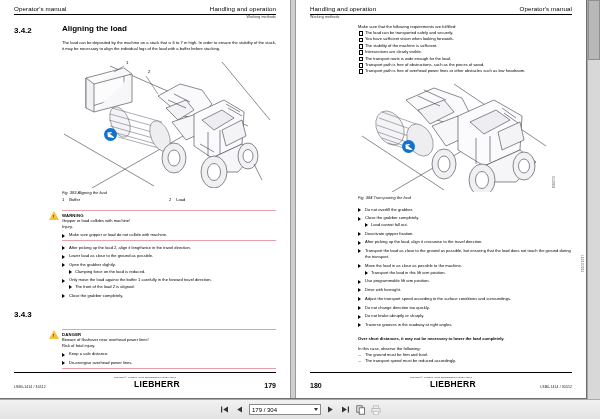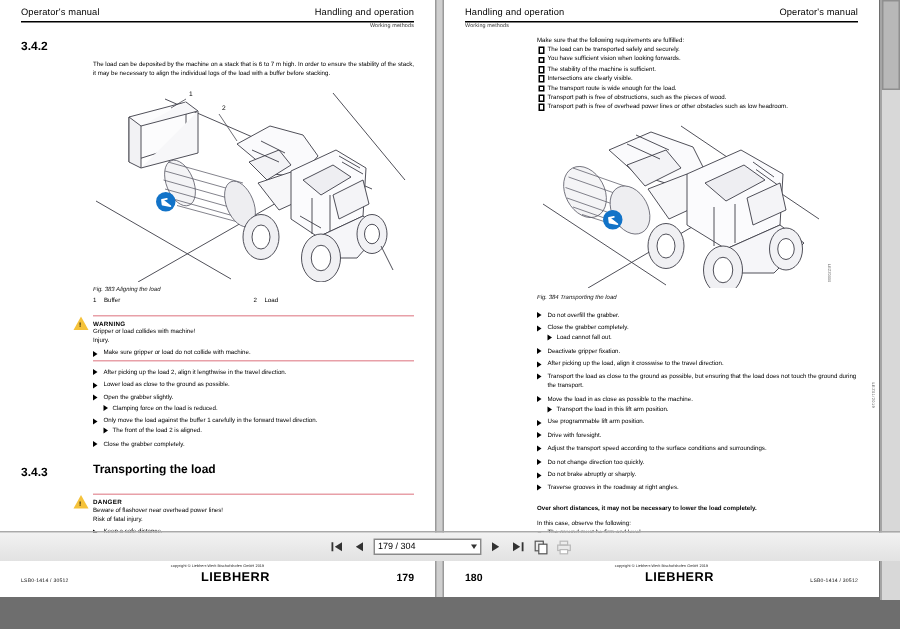"3.4.2" .viewer { height: 374px -> 419px }
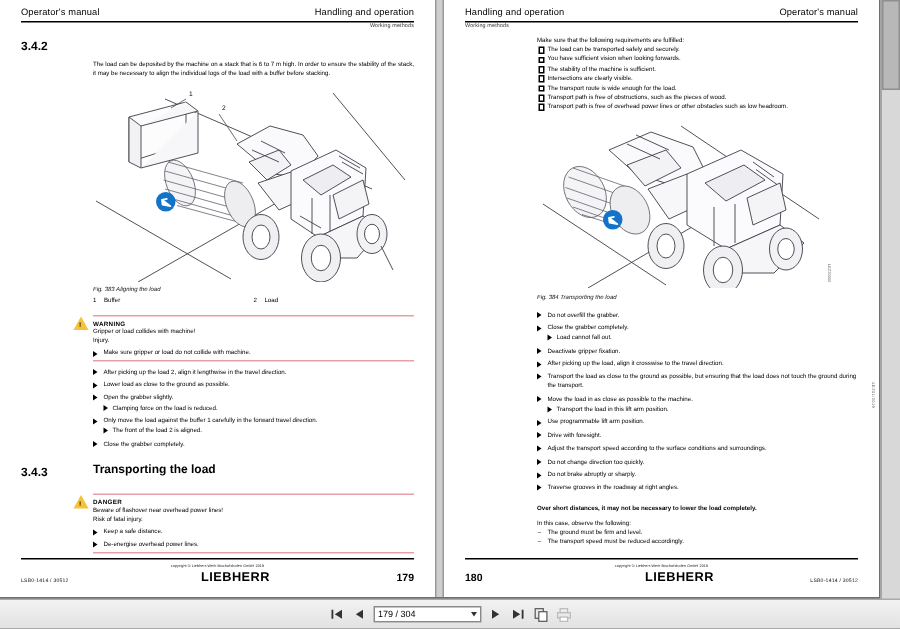"Aligning the load" div.body { html: none -> <div> <h2>Aligning the load</h2> </div> }
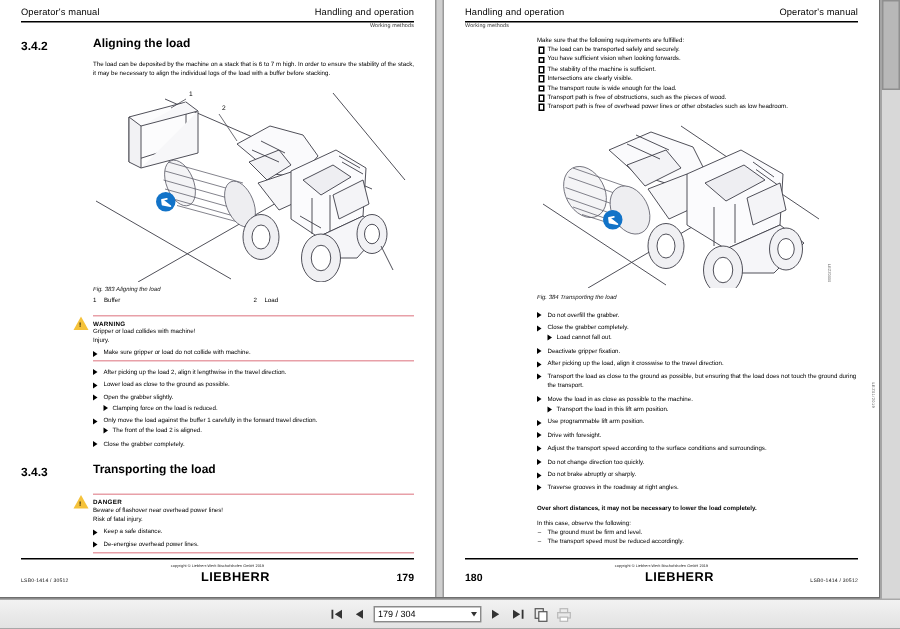"Transporting the load" div.body { html: <div> <h2>Transporting the load</h2> </div> -> none }
